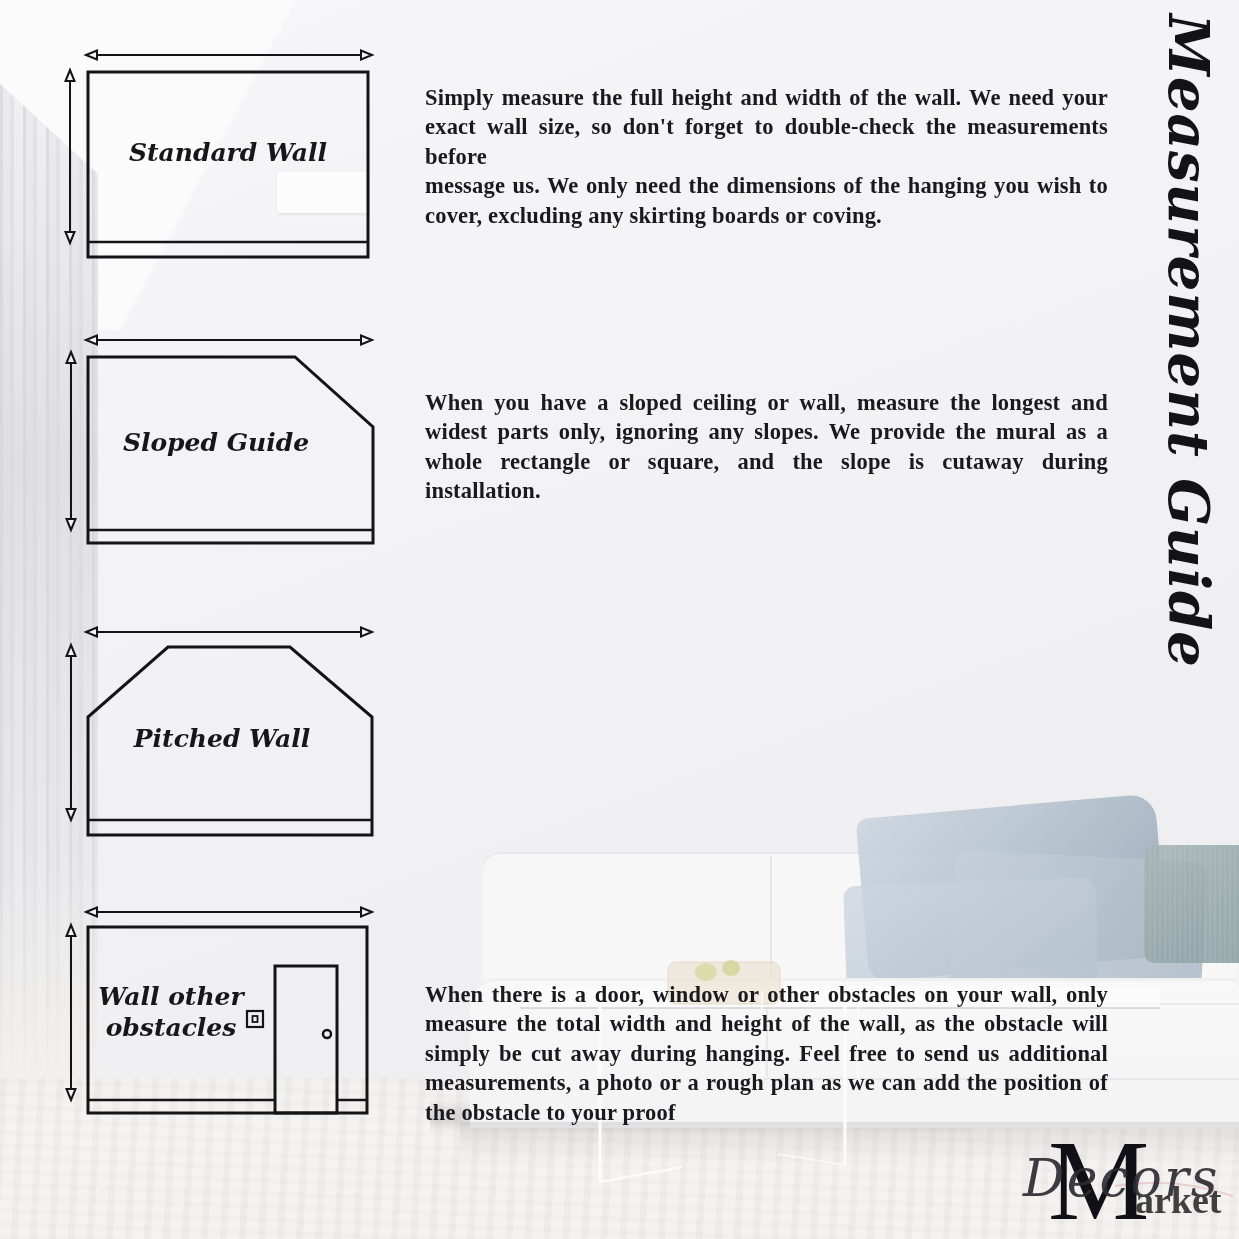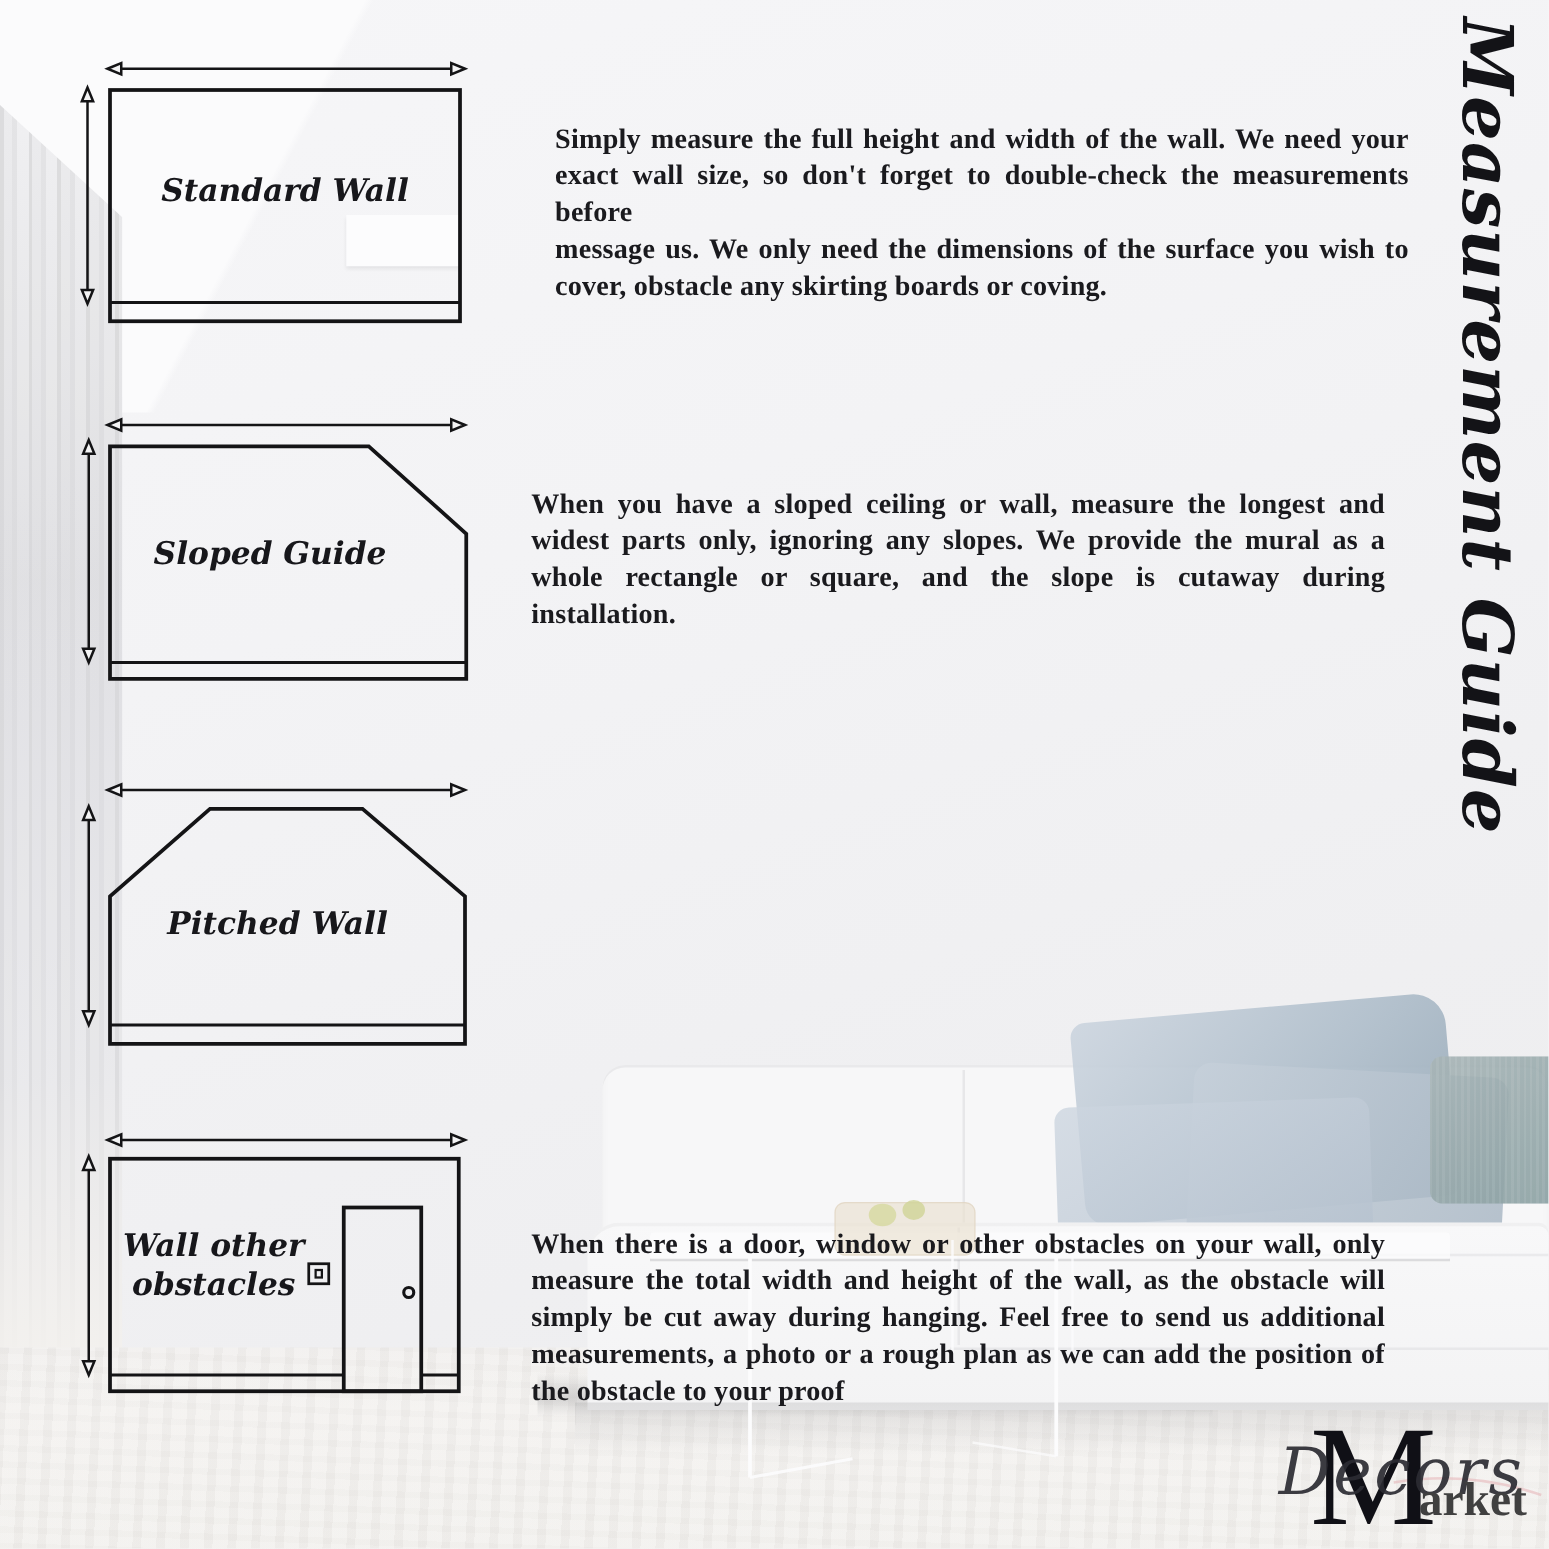"Simply measure the full height" .para-1 { margin-left: 19px -> none; top: 96px -> 83px }
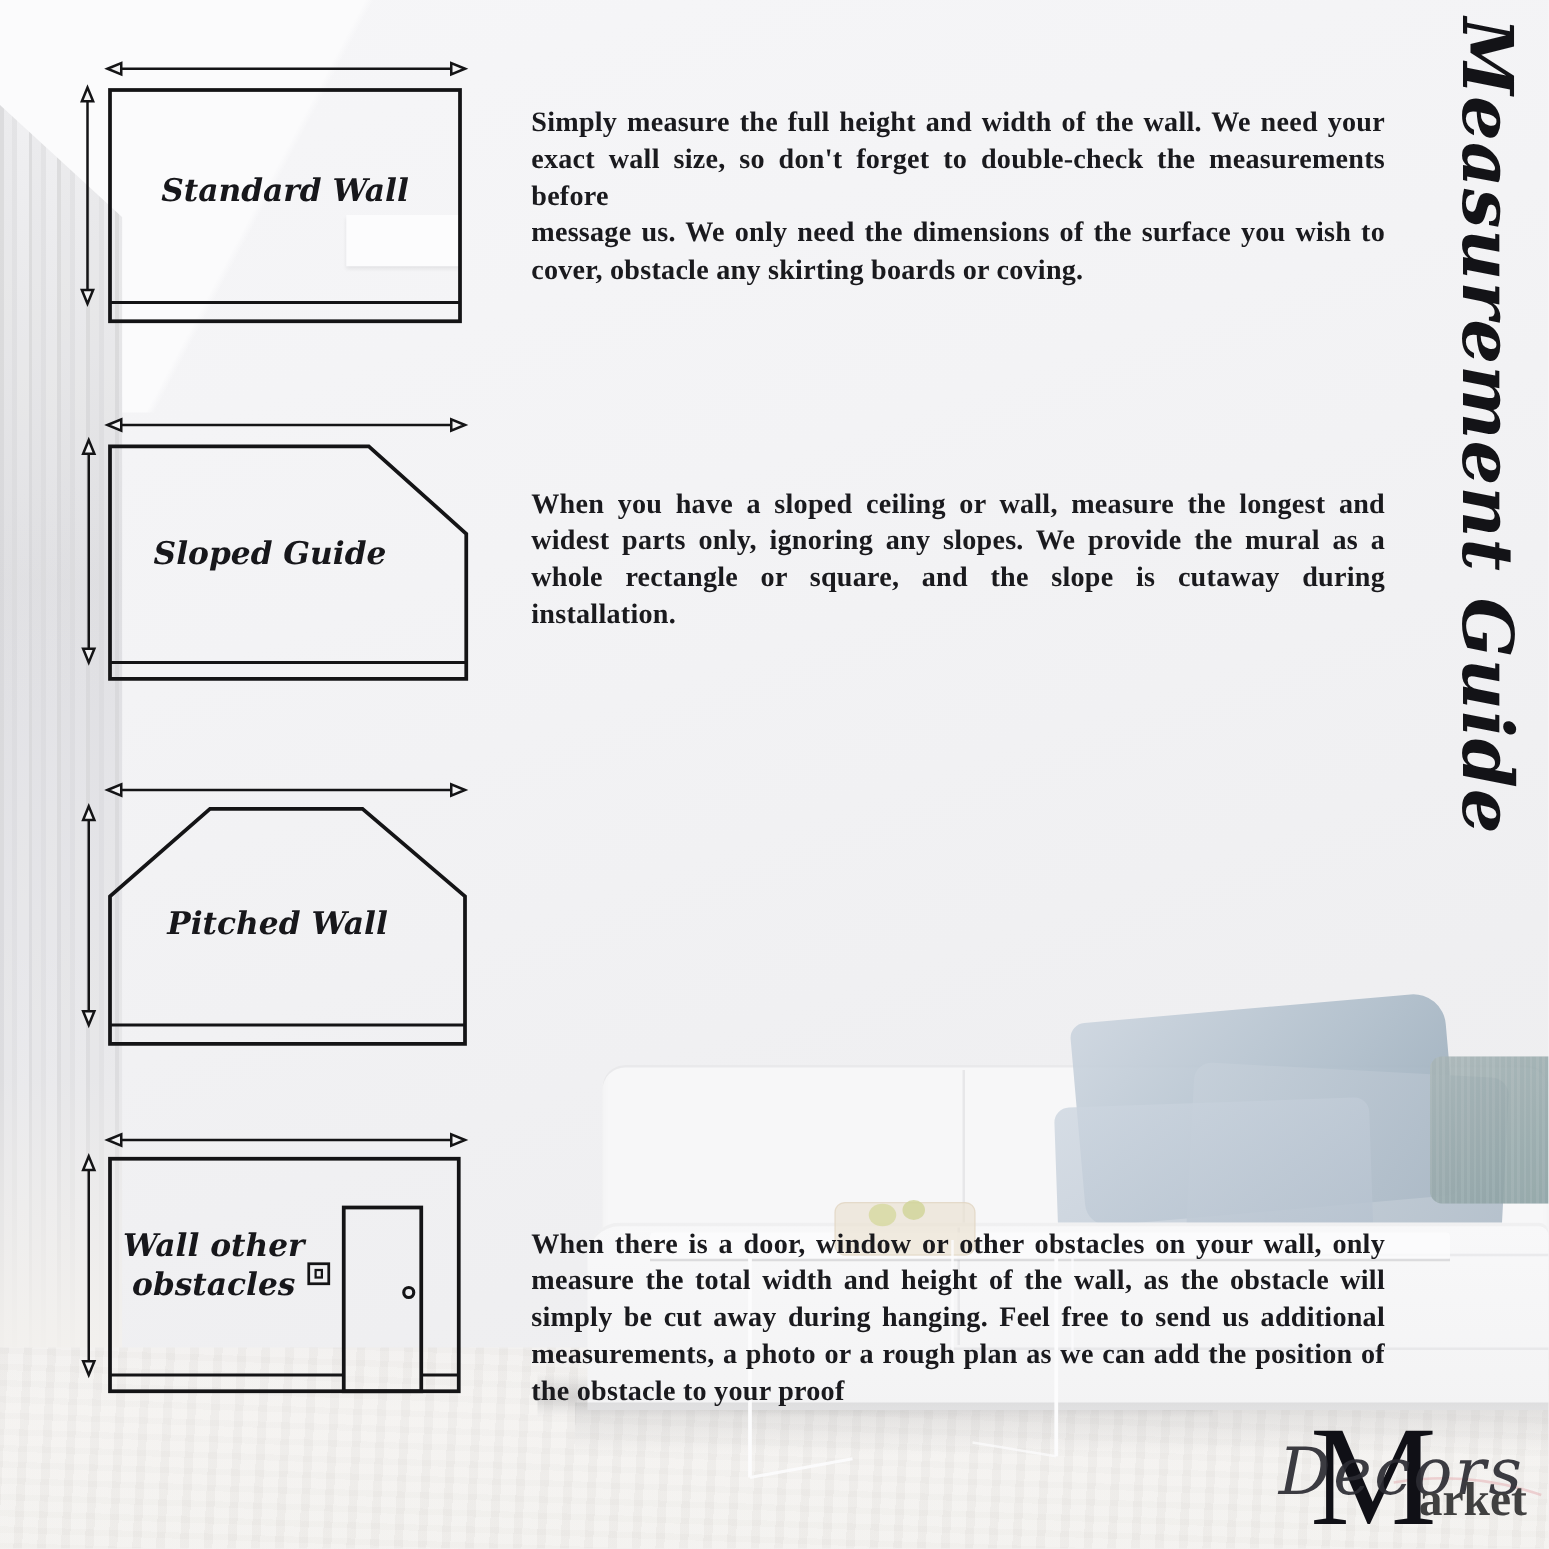"message us. We only need" div.pblock { text: surface you wish to cover, obstacle -> hanging you wish to cover, excluding }
